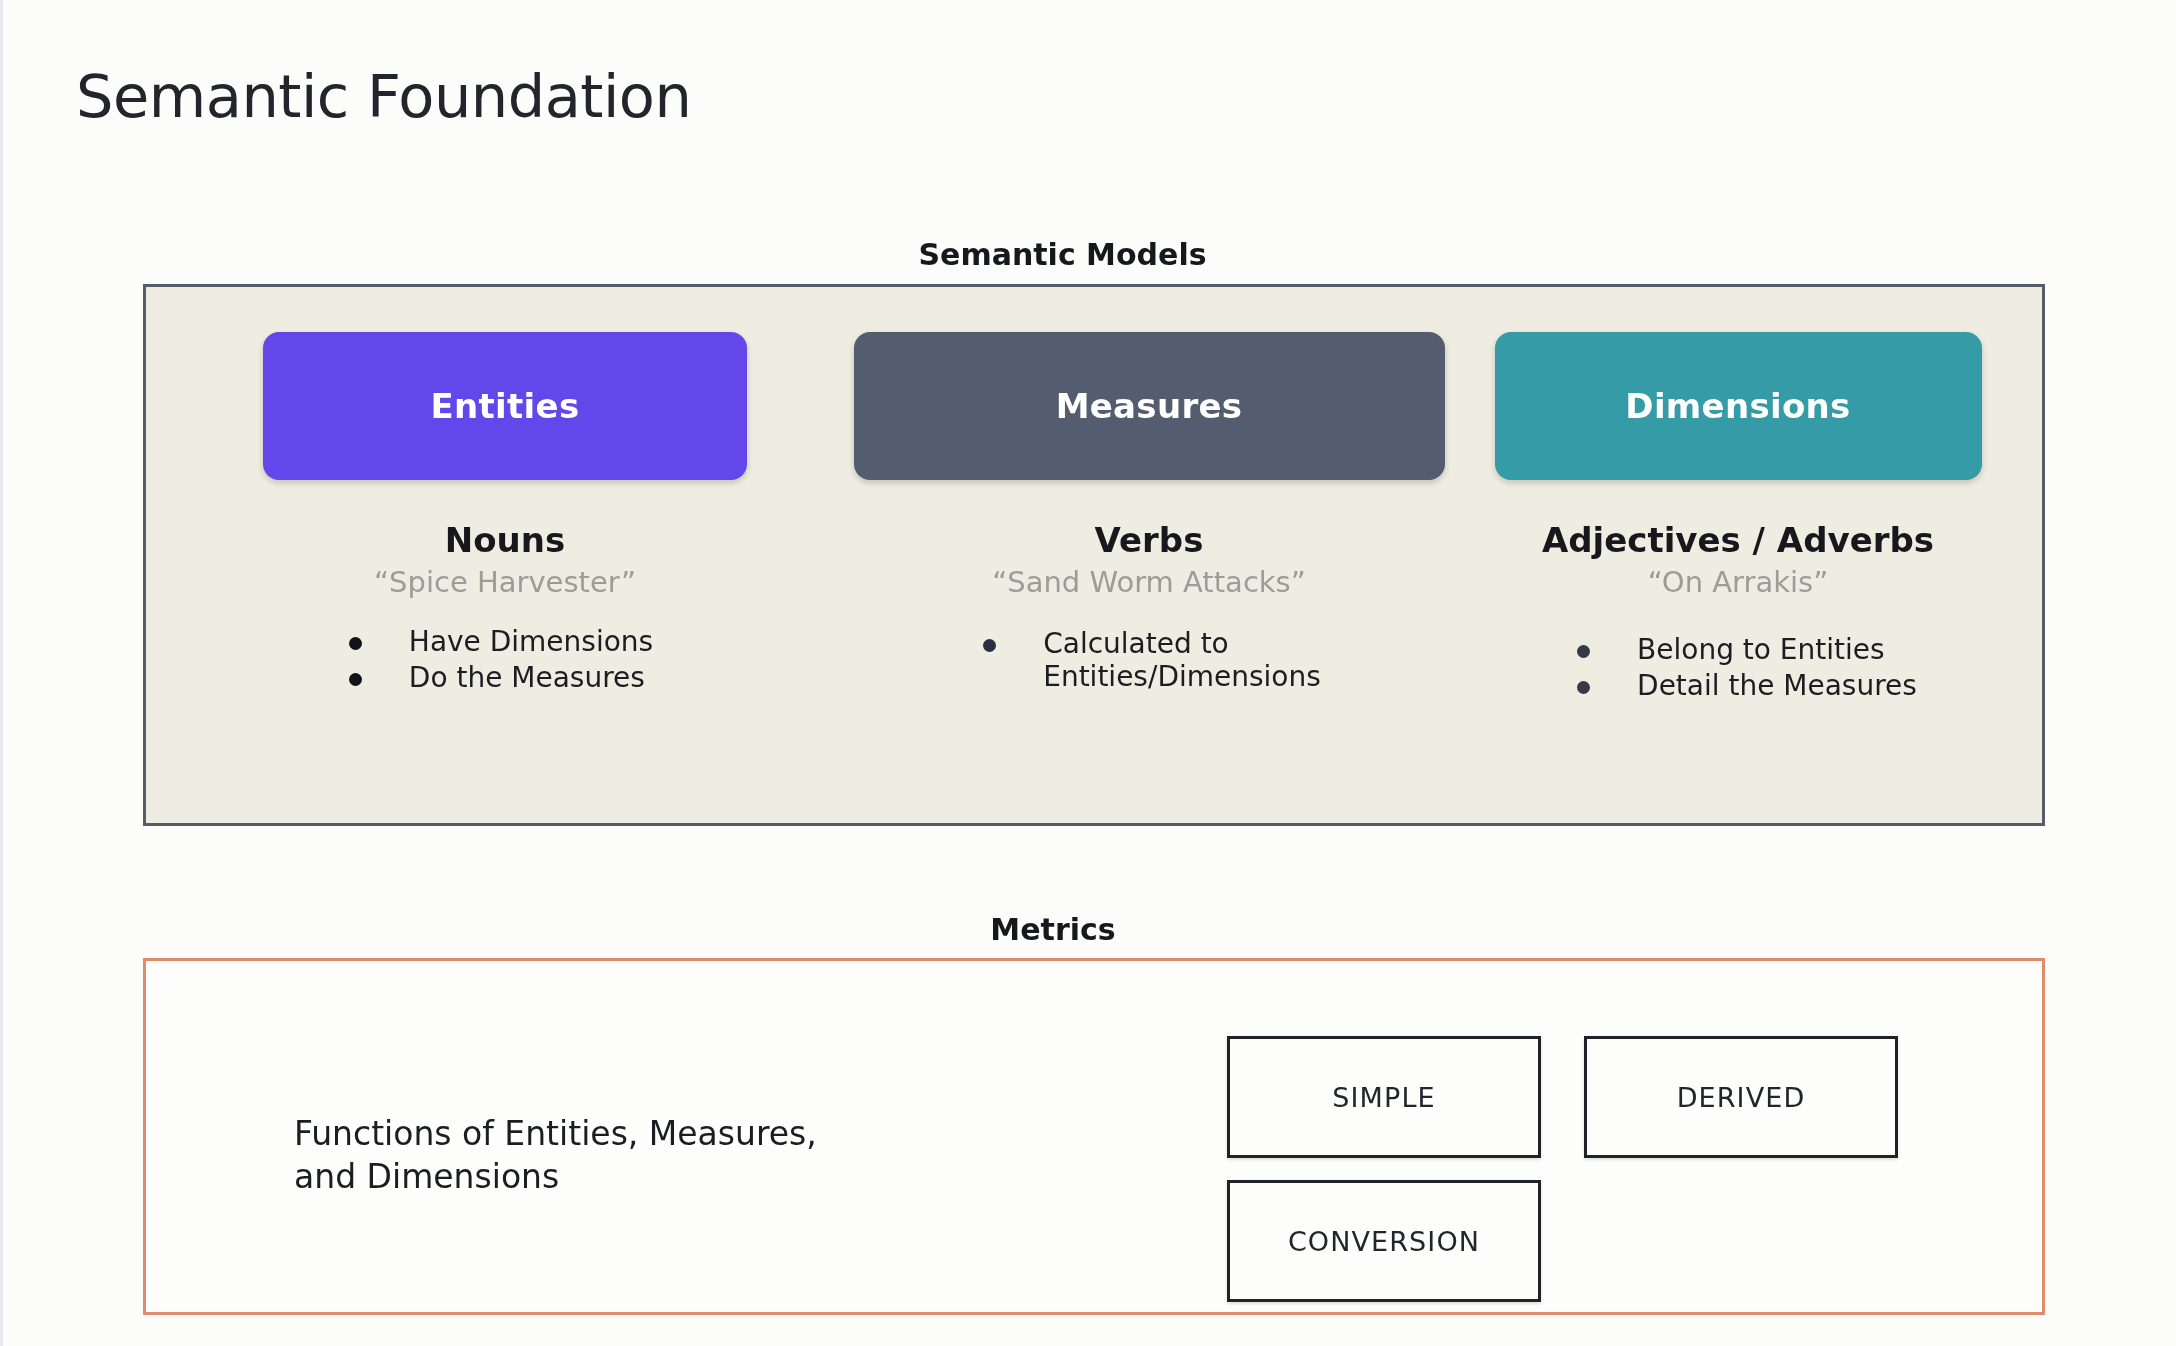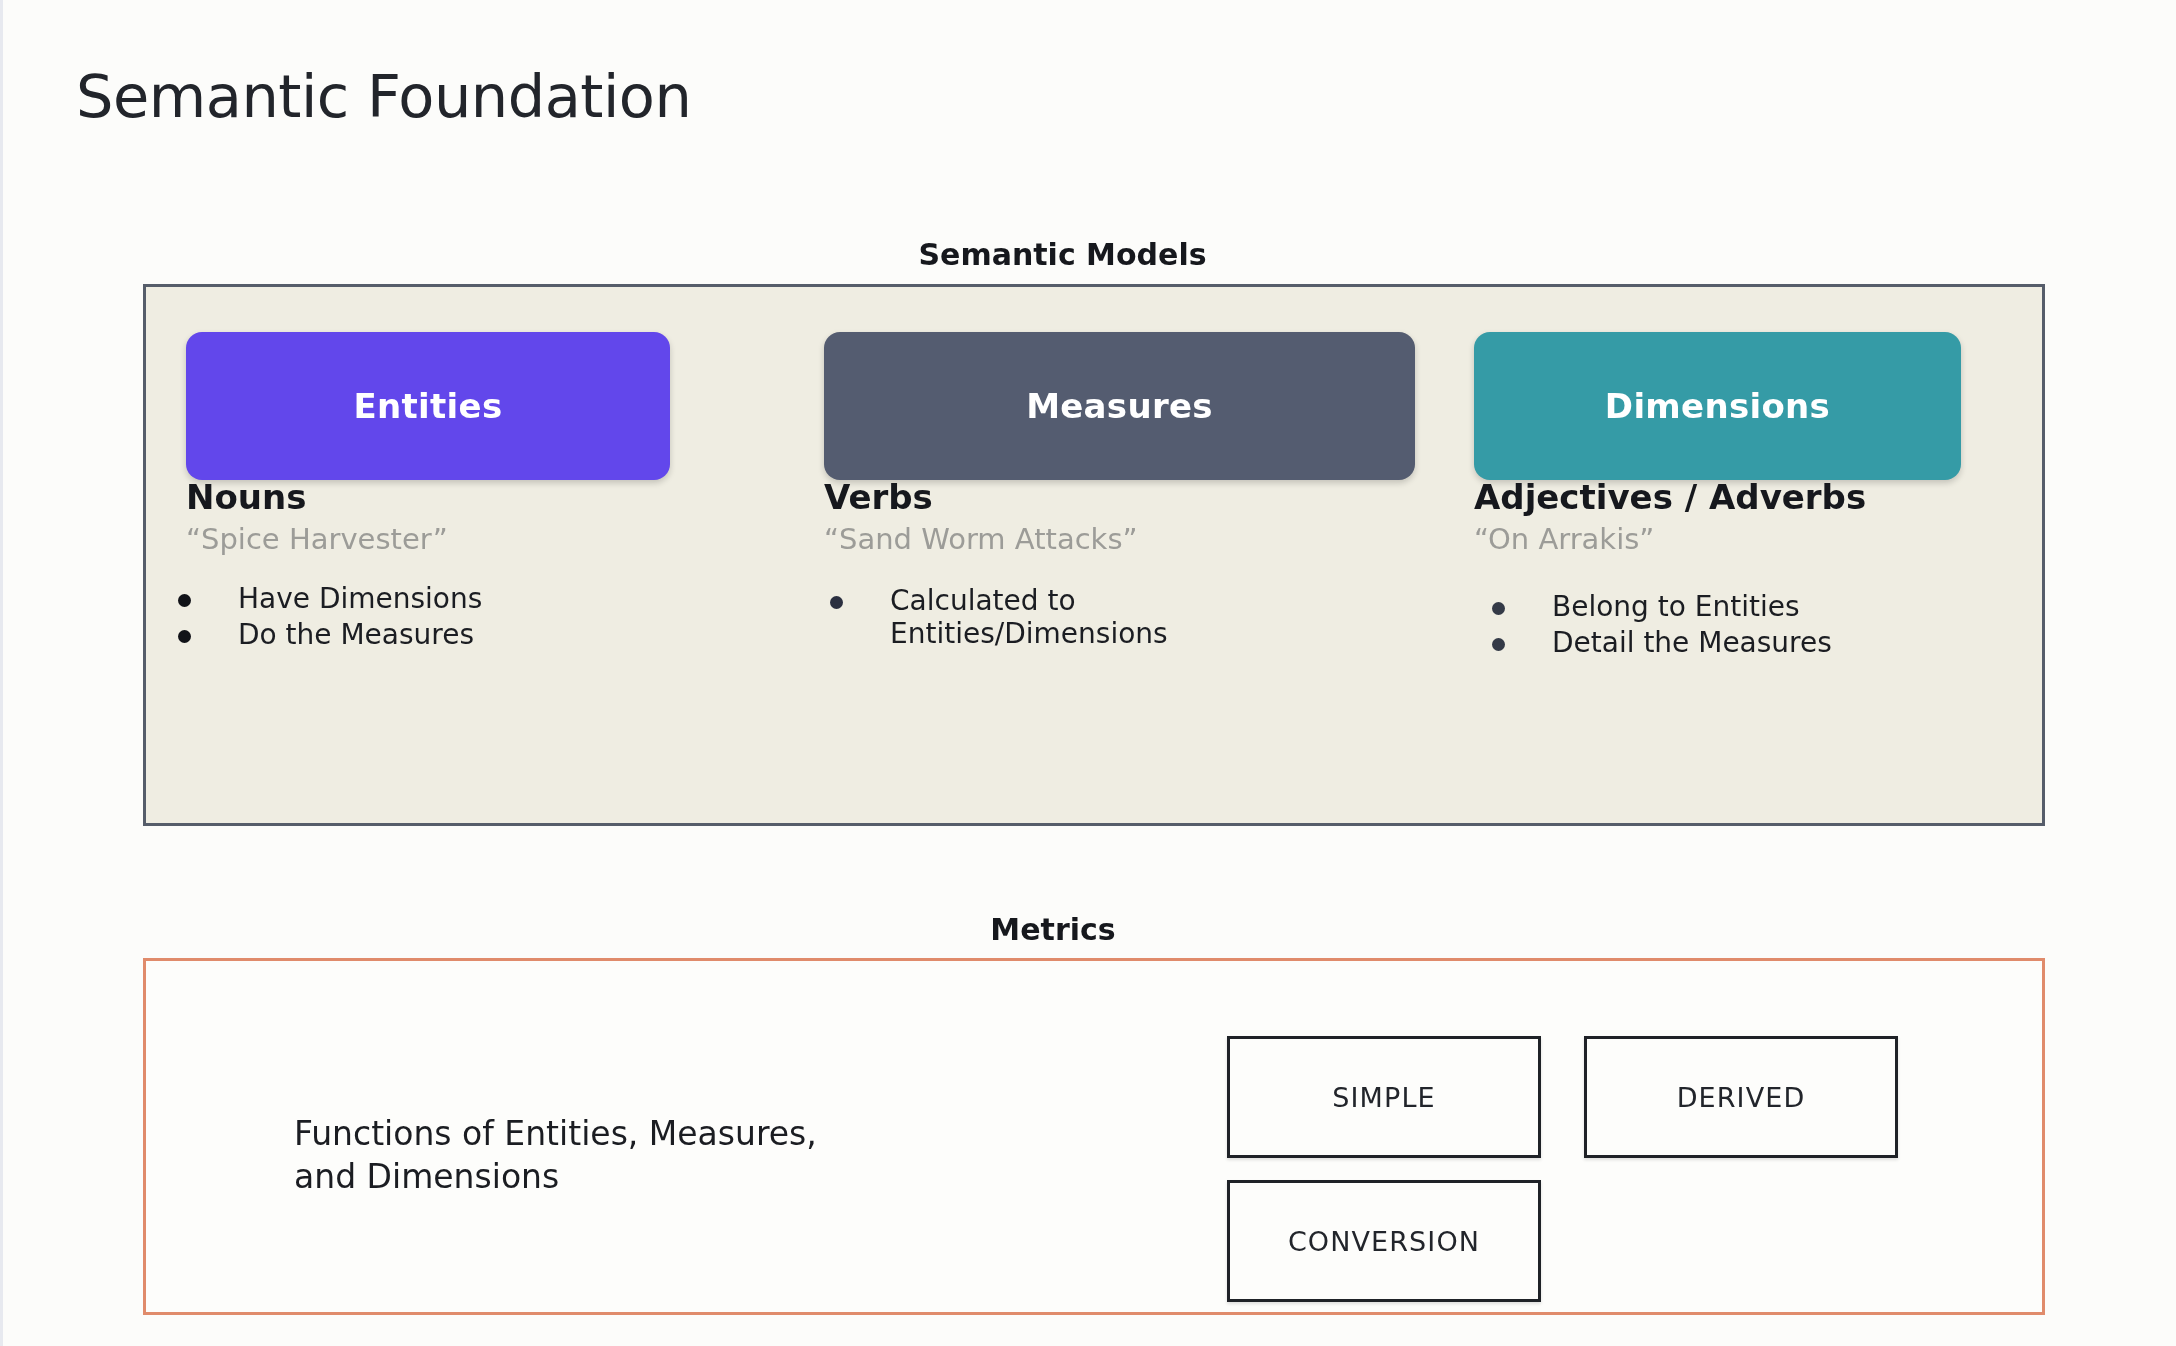"Entities" .model-col { align-items: flex-start -> center }
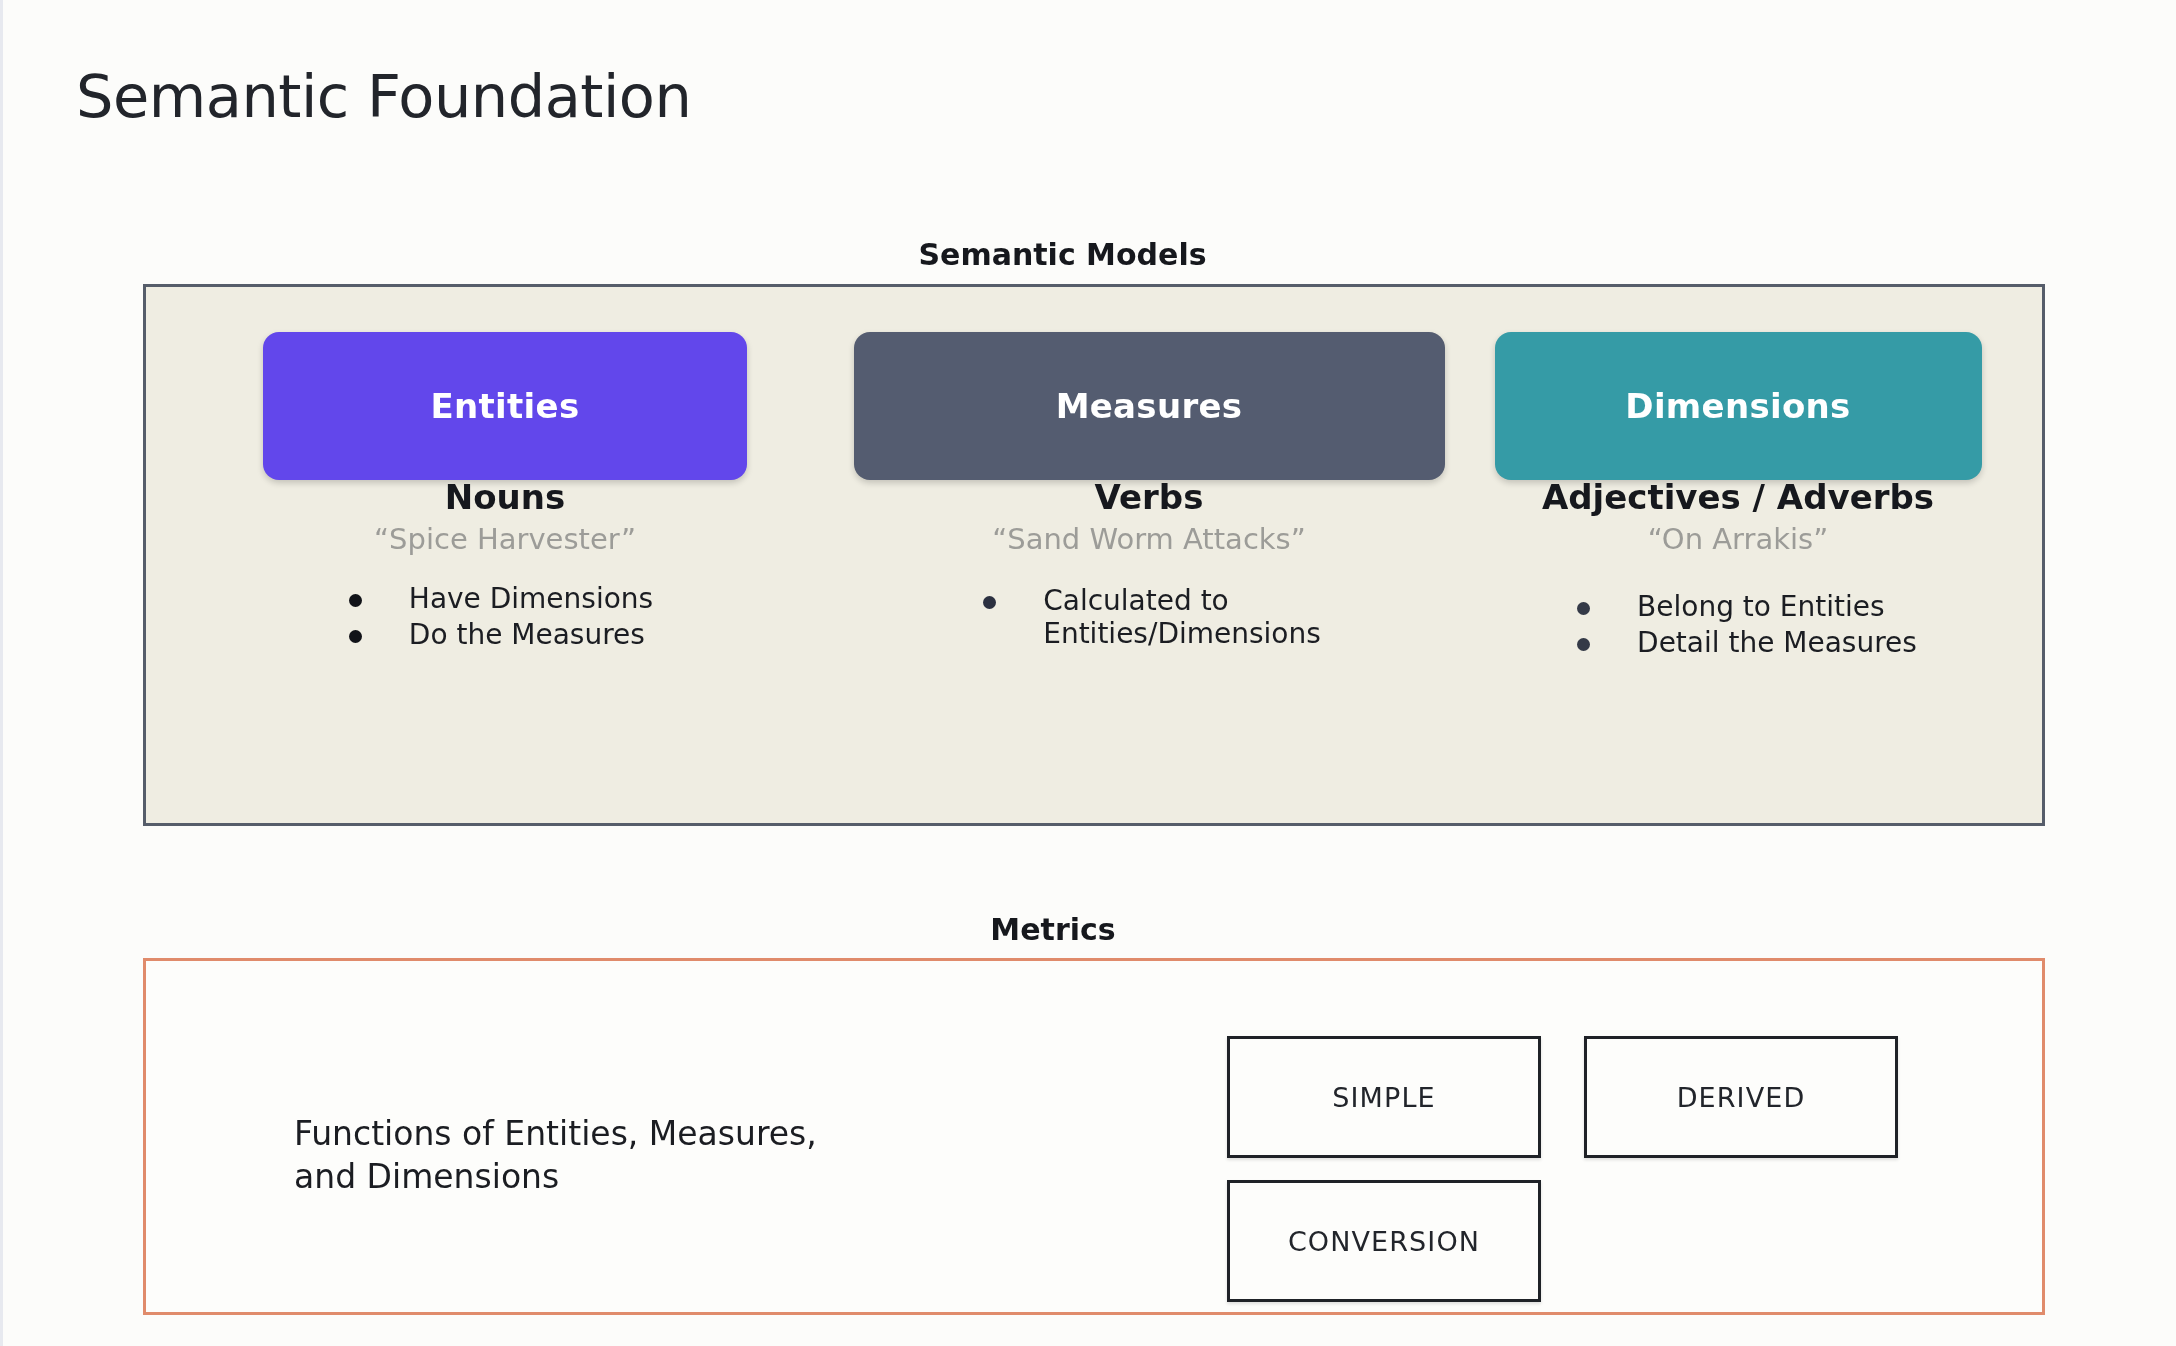"Nouns" .pos-label { margin-top: none -> 43px }
